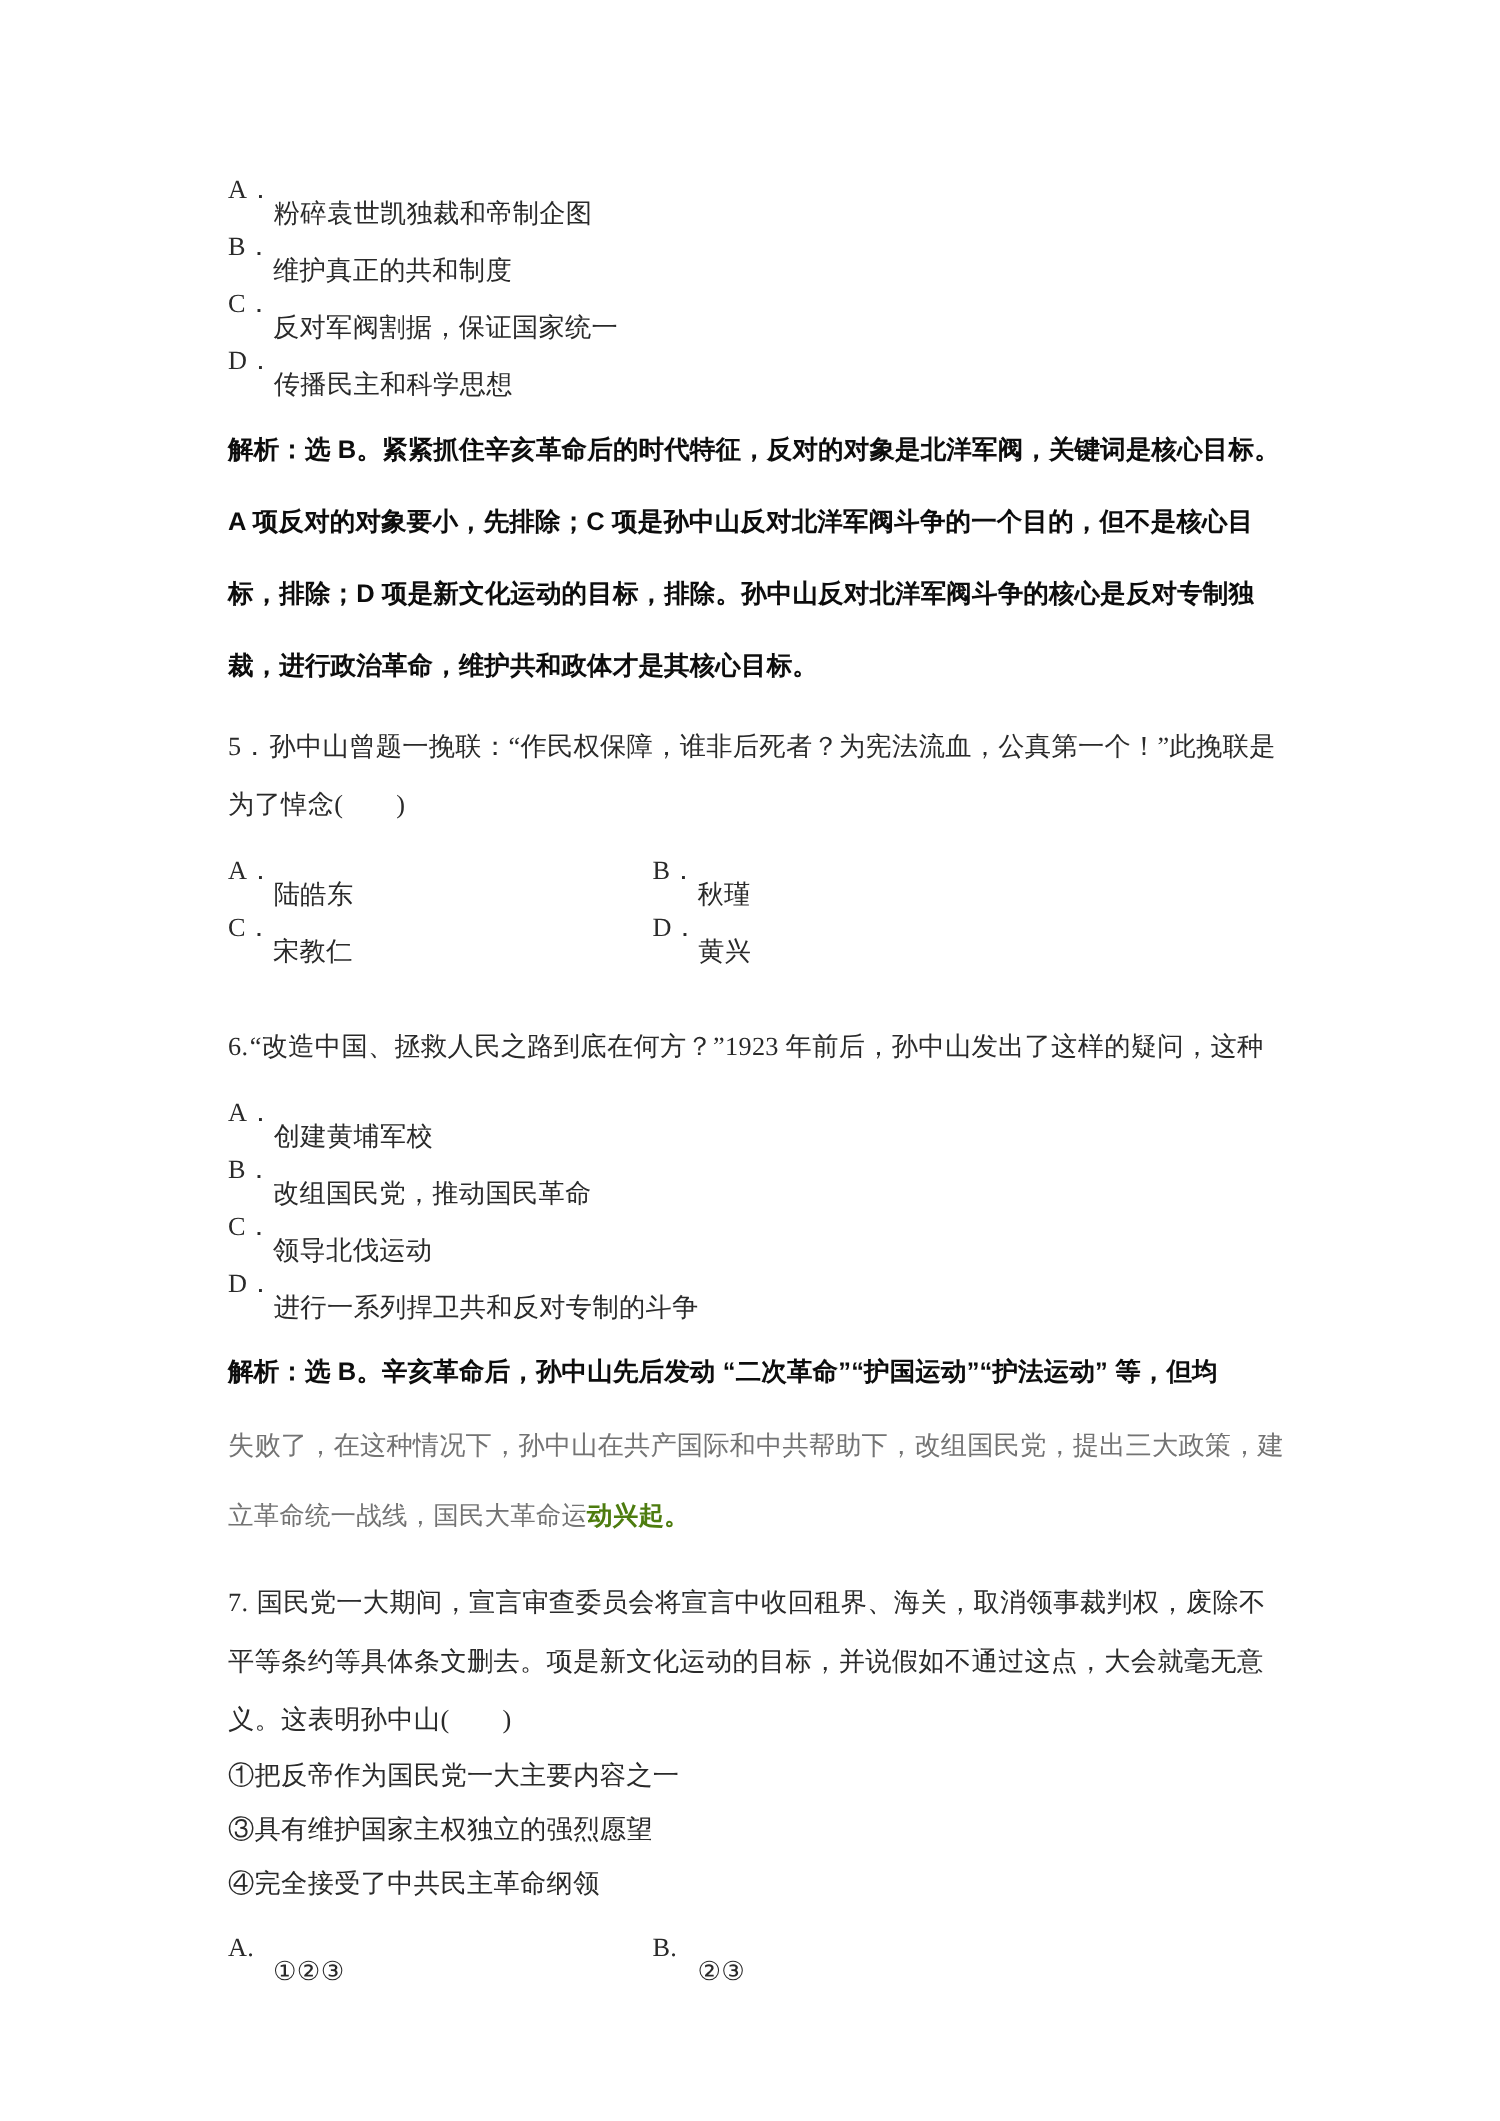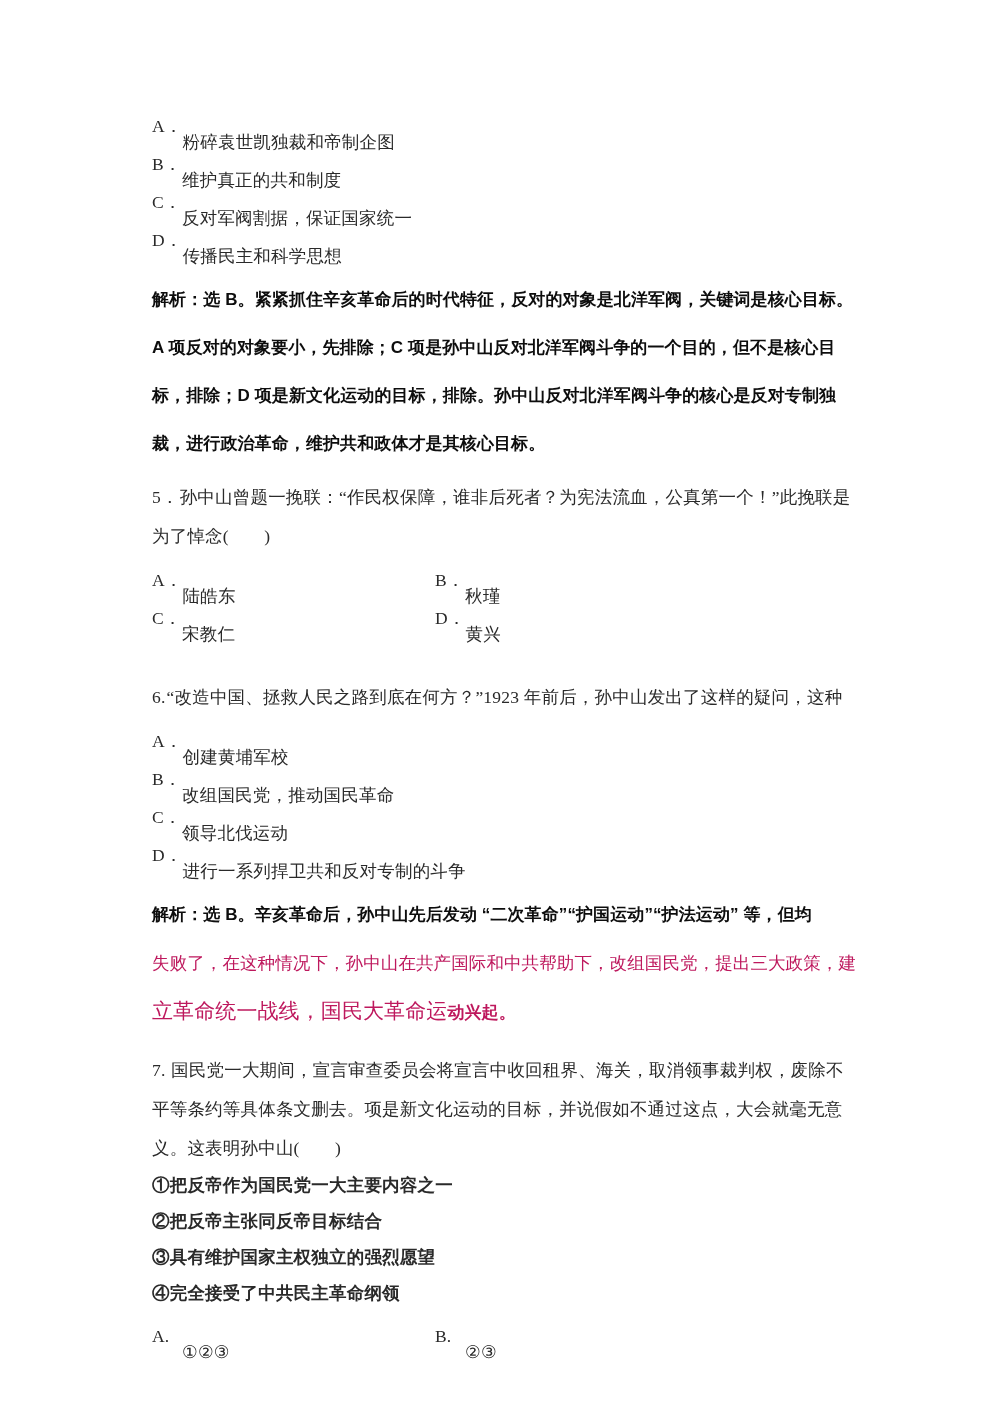"失败了，在这种情况下，孙中山在共产国际和中共帮助下，改组国民党，提出三大政策，建" .exp-body-light { color: #be185d -> #737373 }
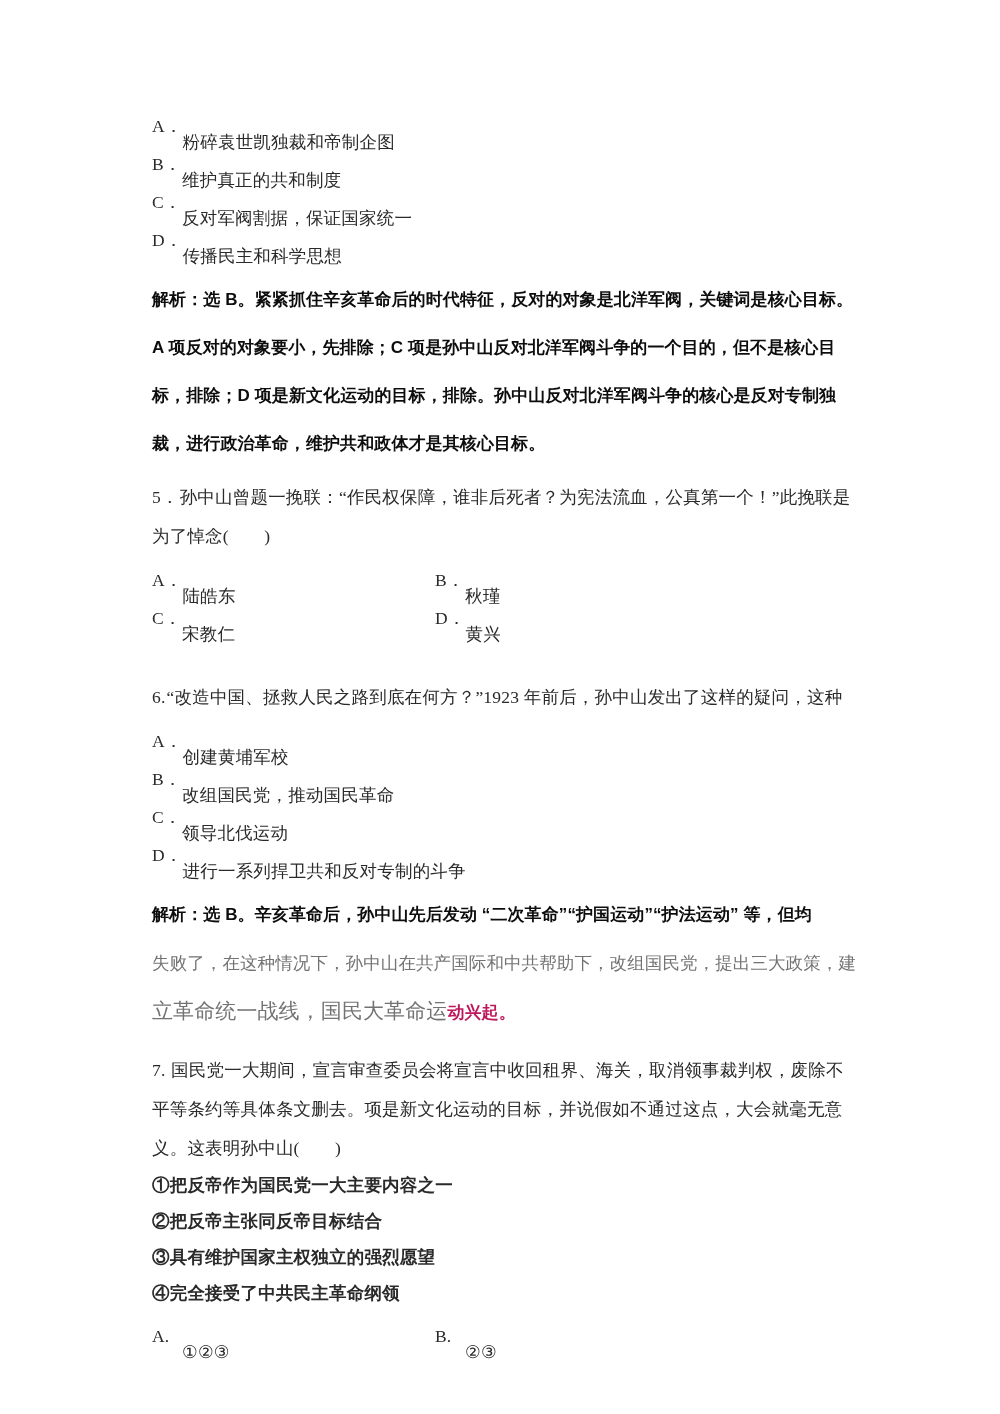"立革命统一战线，国民大革命运" span.exp-body-light { font-size: 21px -> 17px }
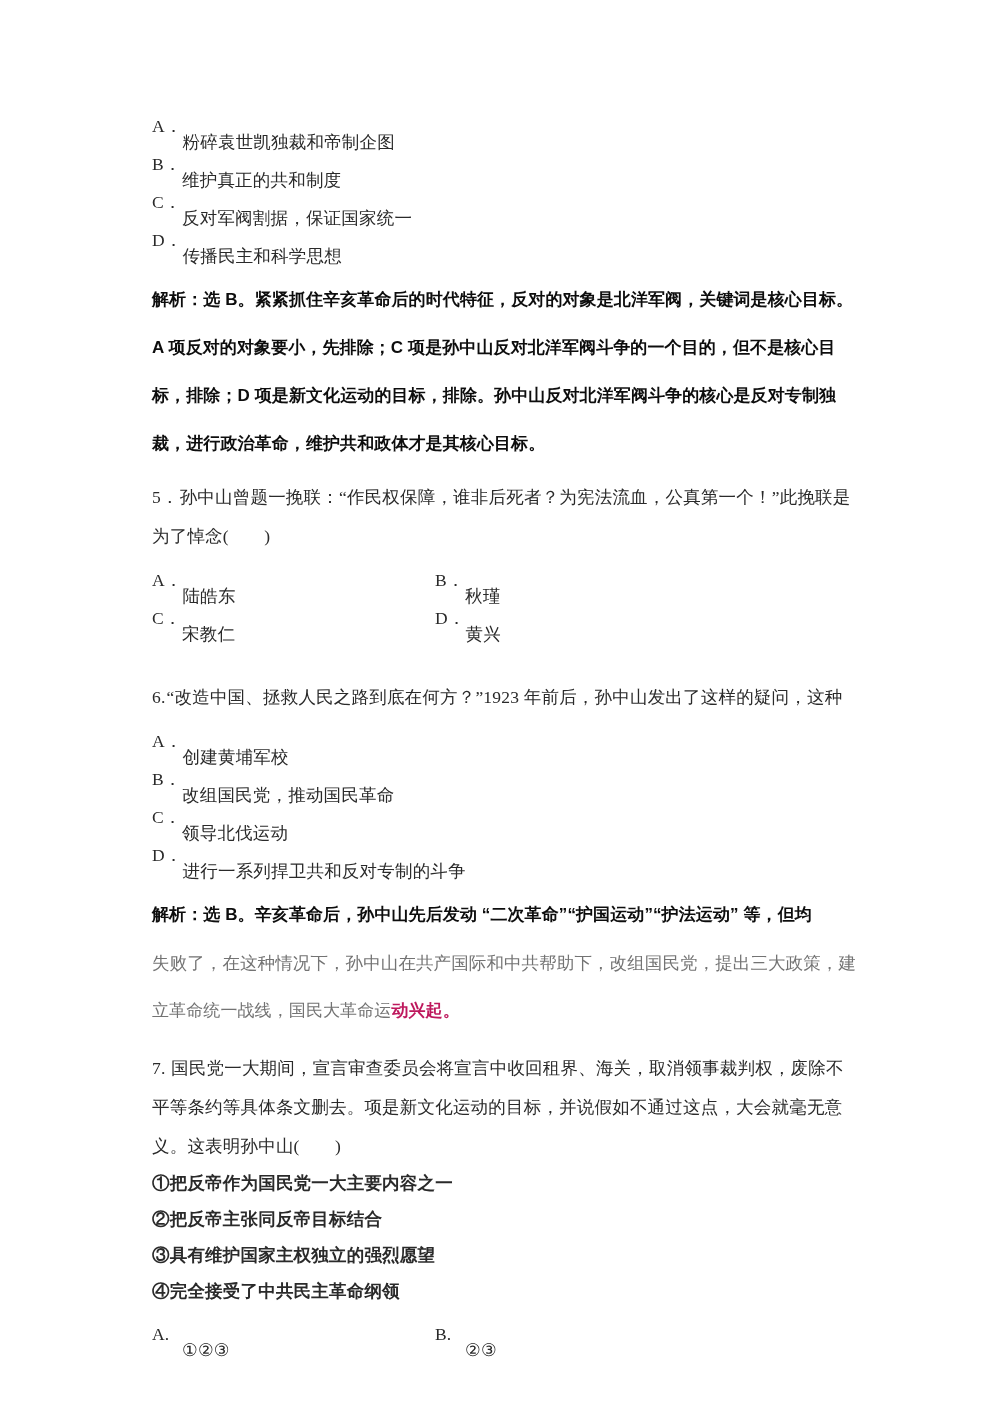"动兴起。" .exp-tail-bold { color: #be185d -> #4d7c0f }
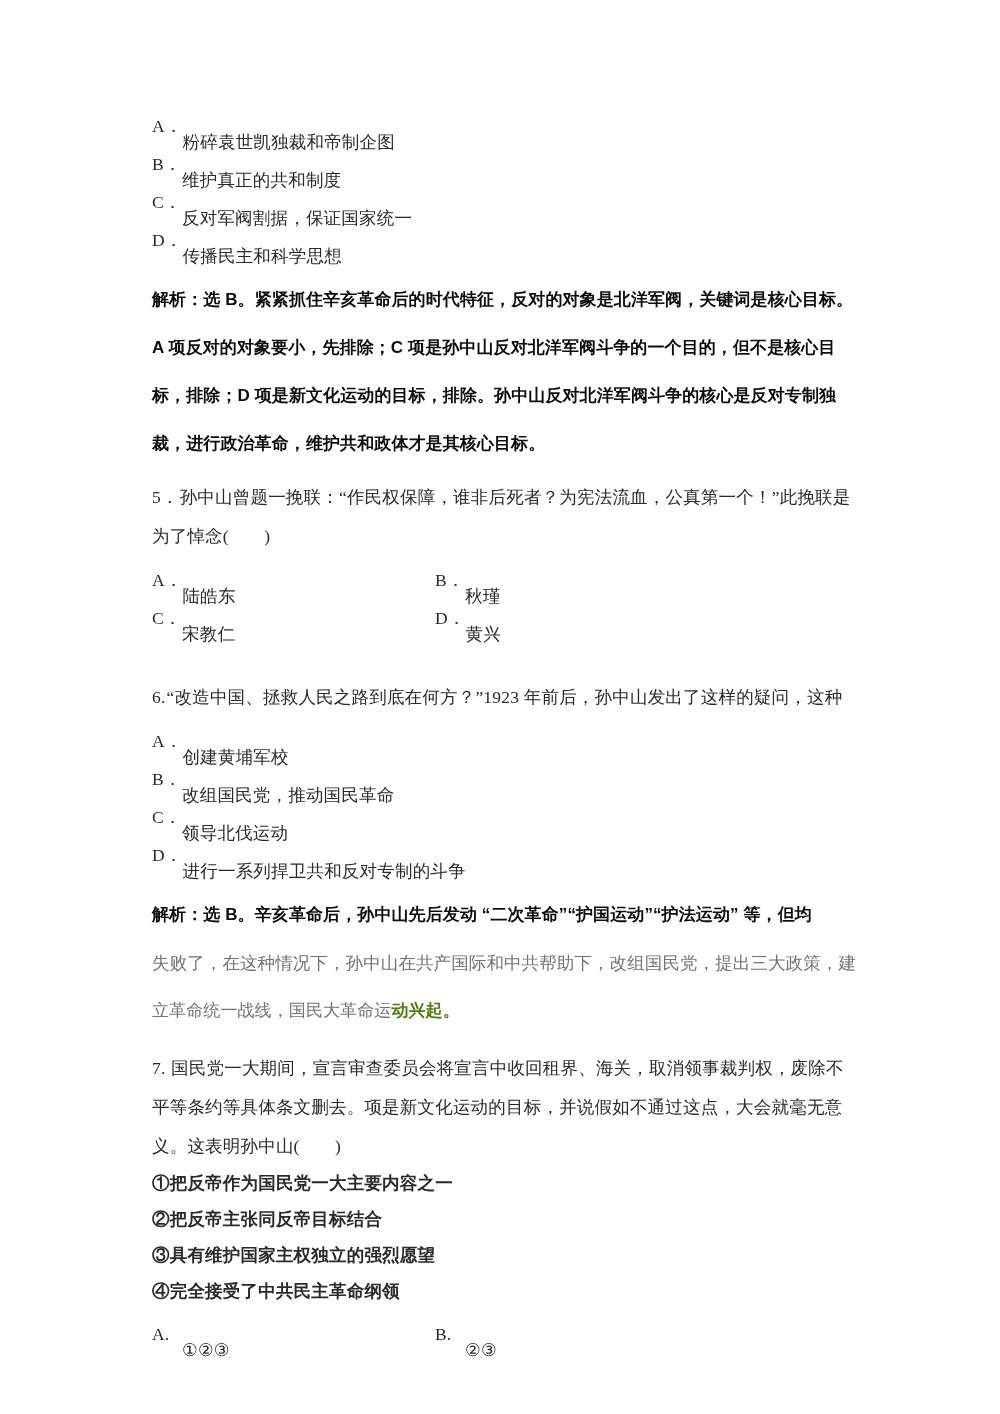"①把反帝作为国民党一大主要内容之一" .stmt-line { font-weight: bold -> none }
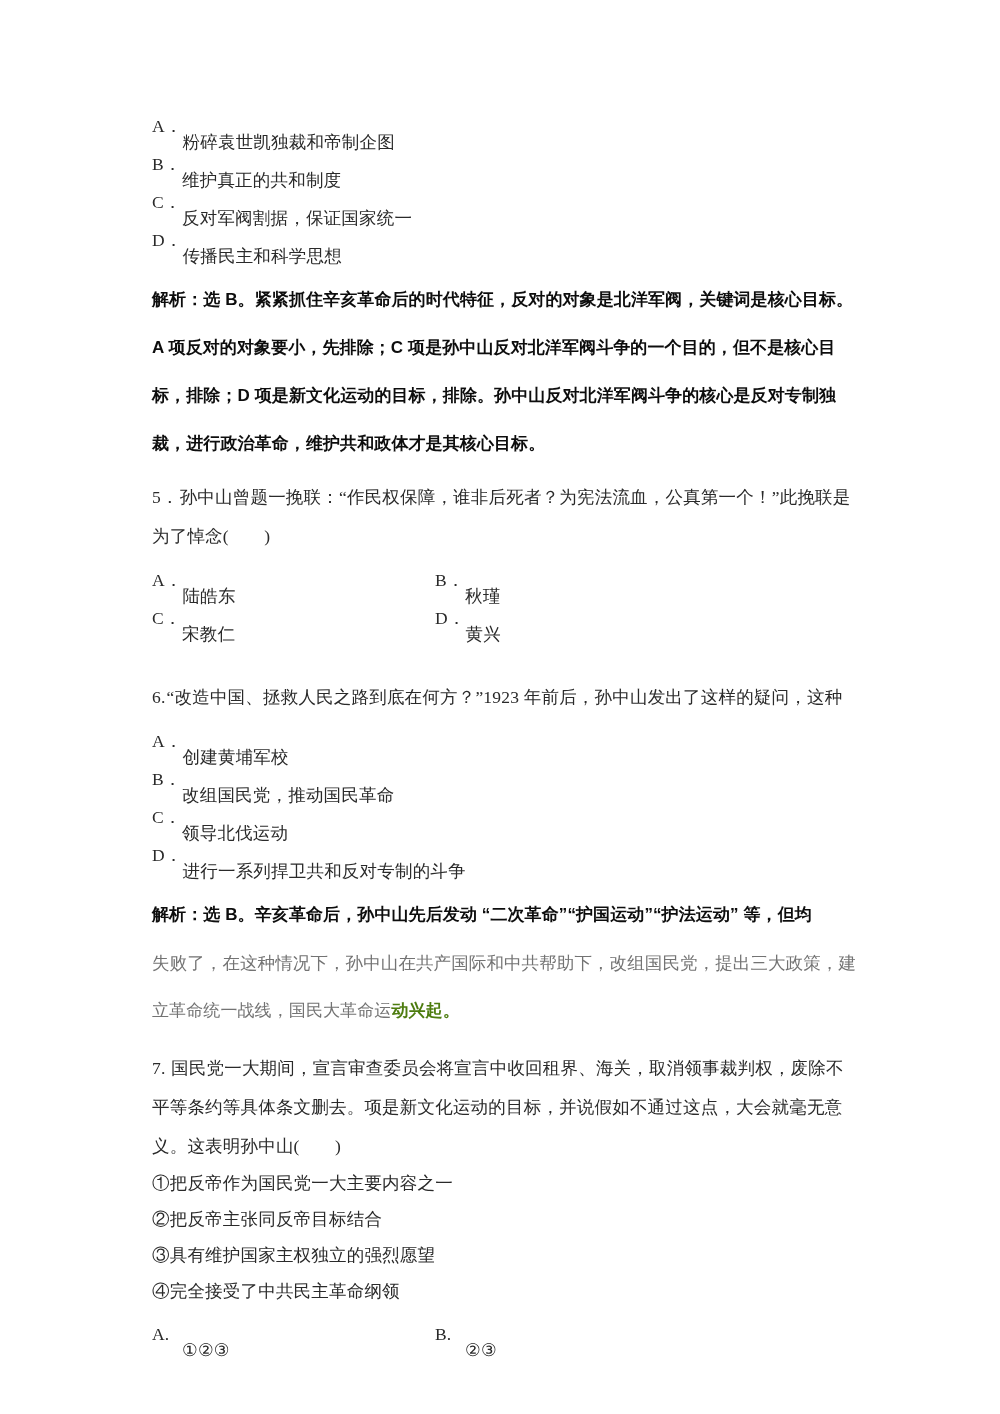"②把反帝主张同反帝目标结合" div.stmt-line { html: <div>②把反帝主张同反帝目标结合</div> -> none }
